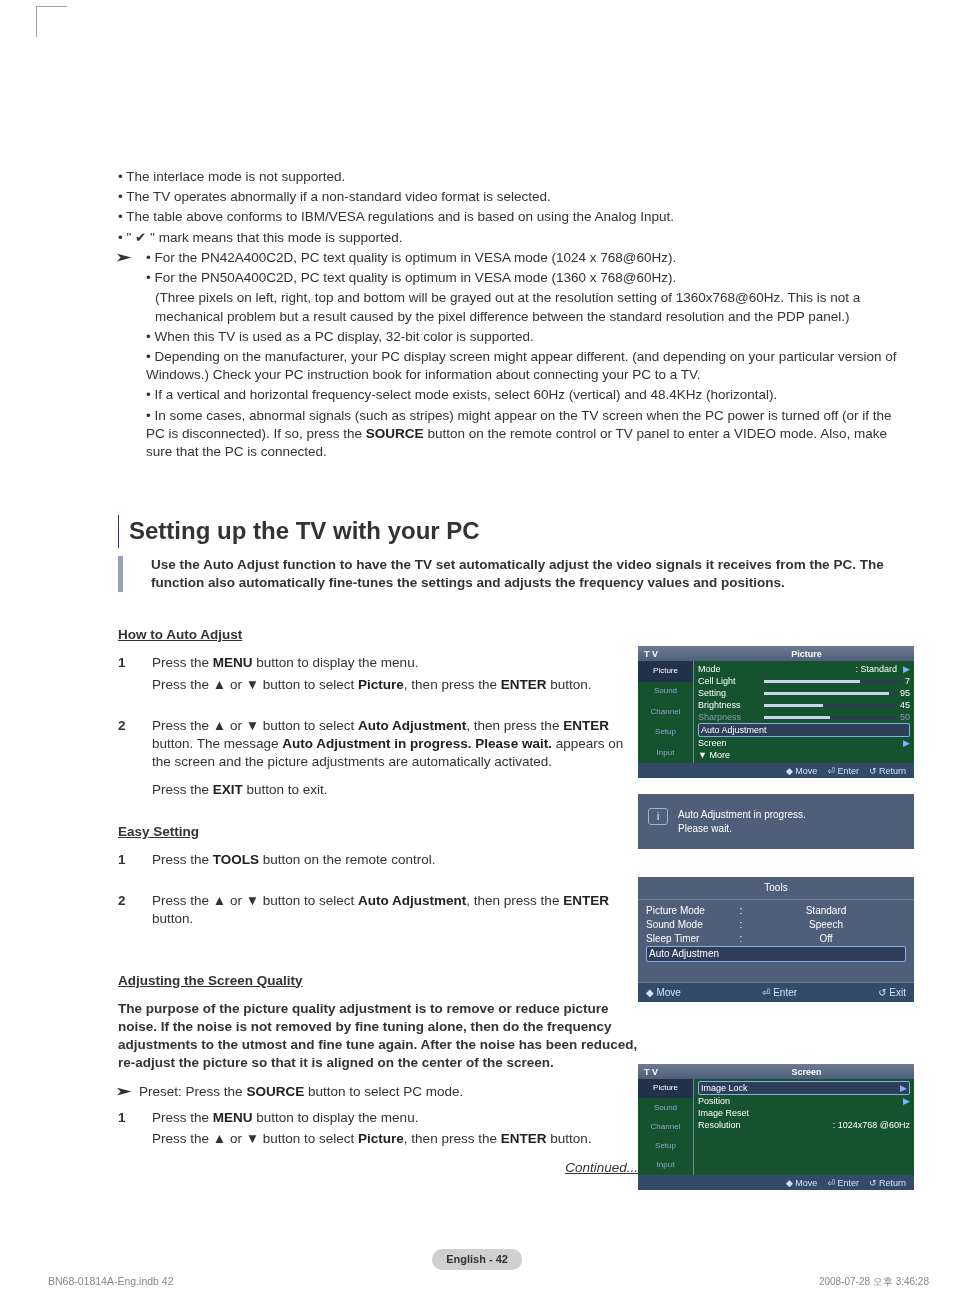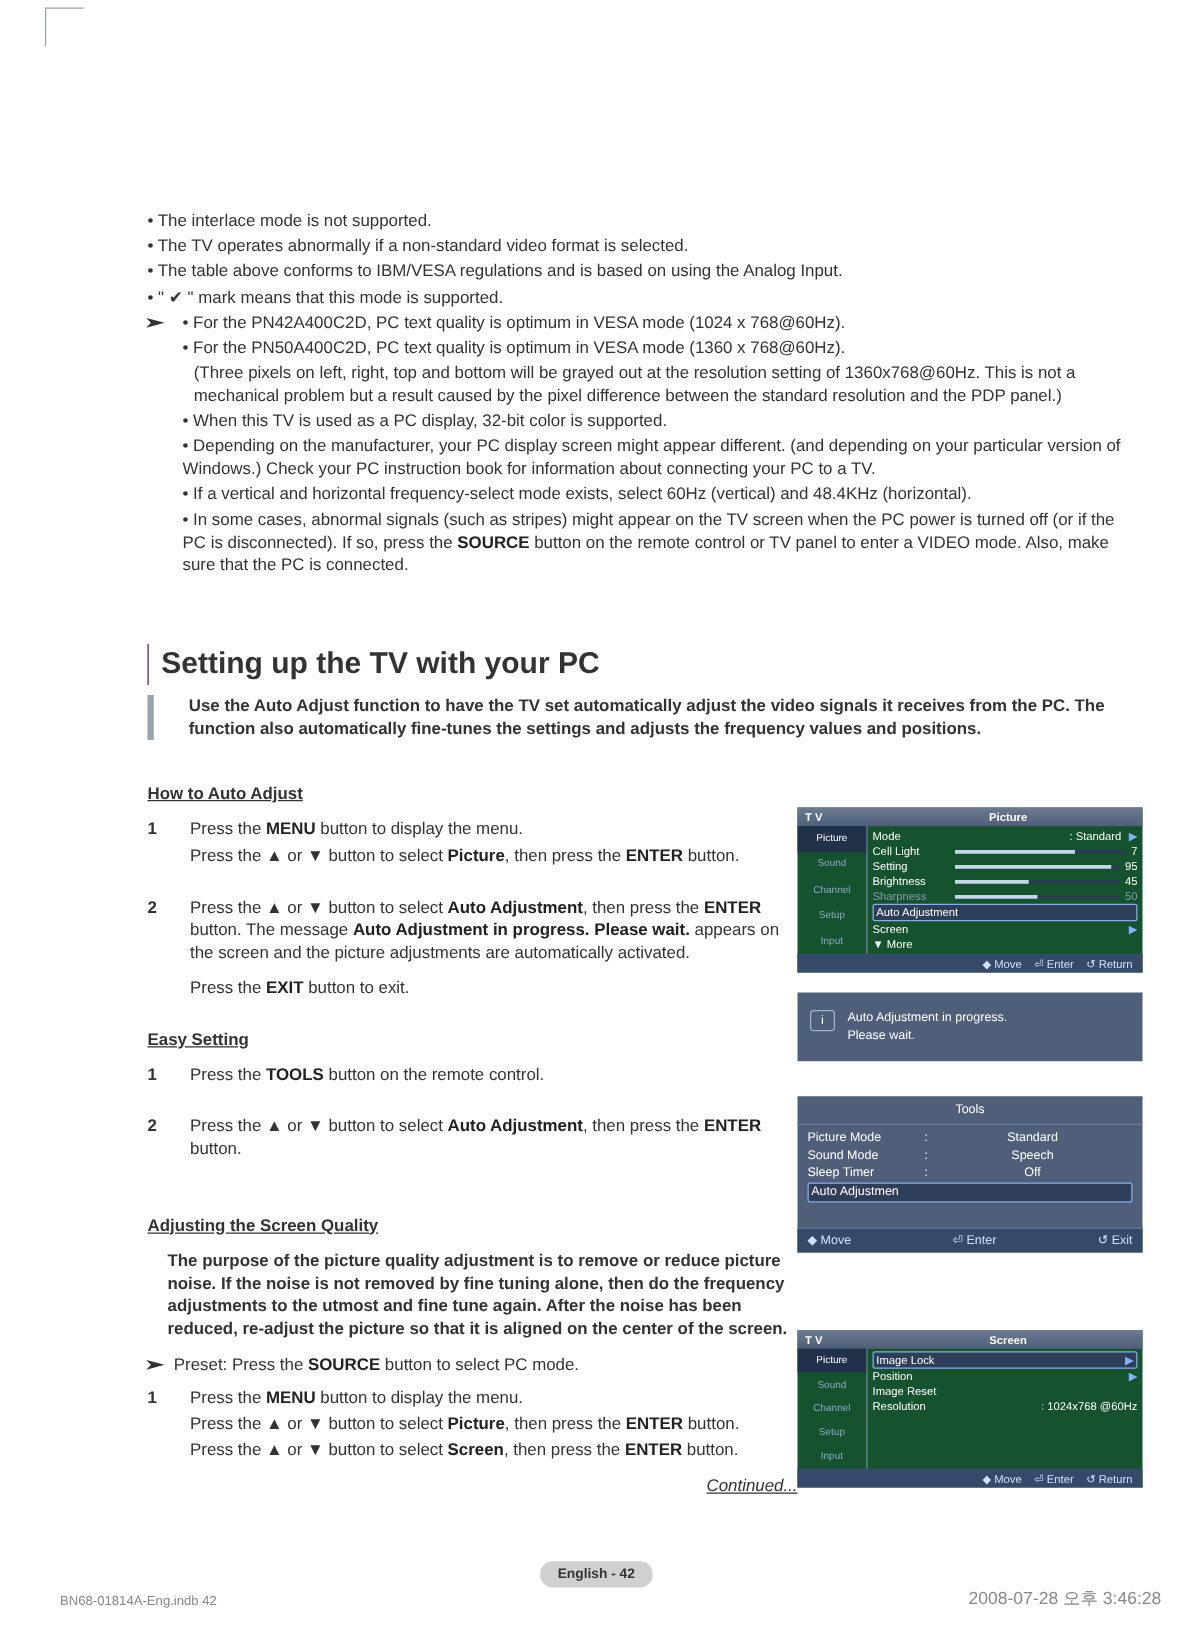"The purpose of the picture" p { margin: 0 0 10px 16px -> 0 0 10px 0 }
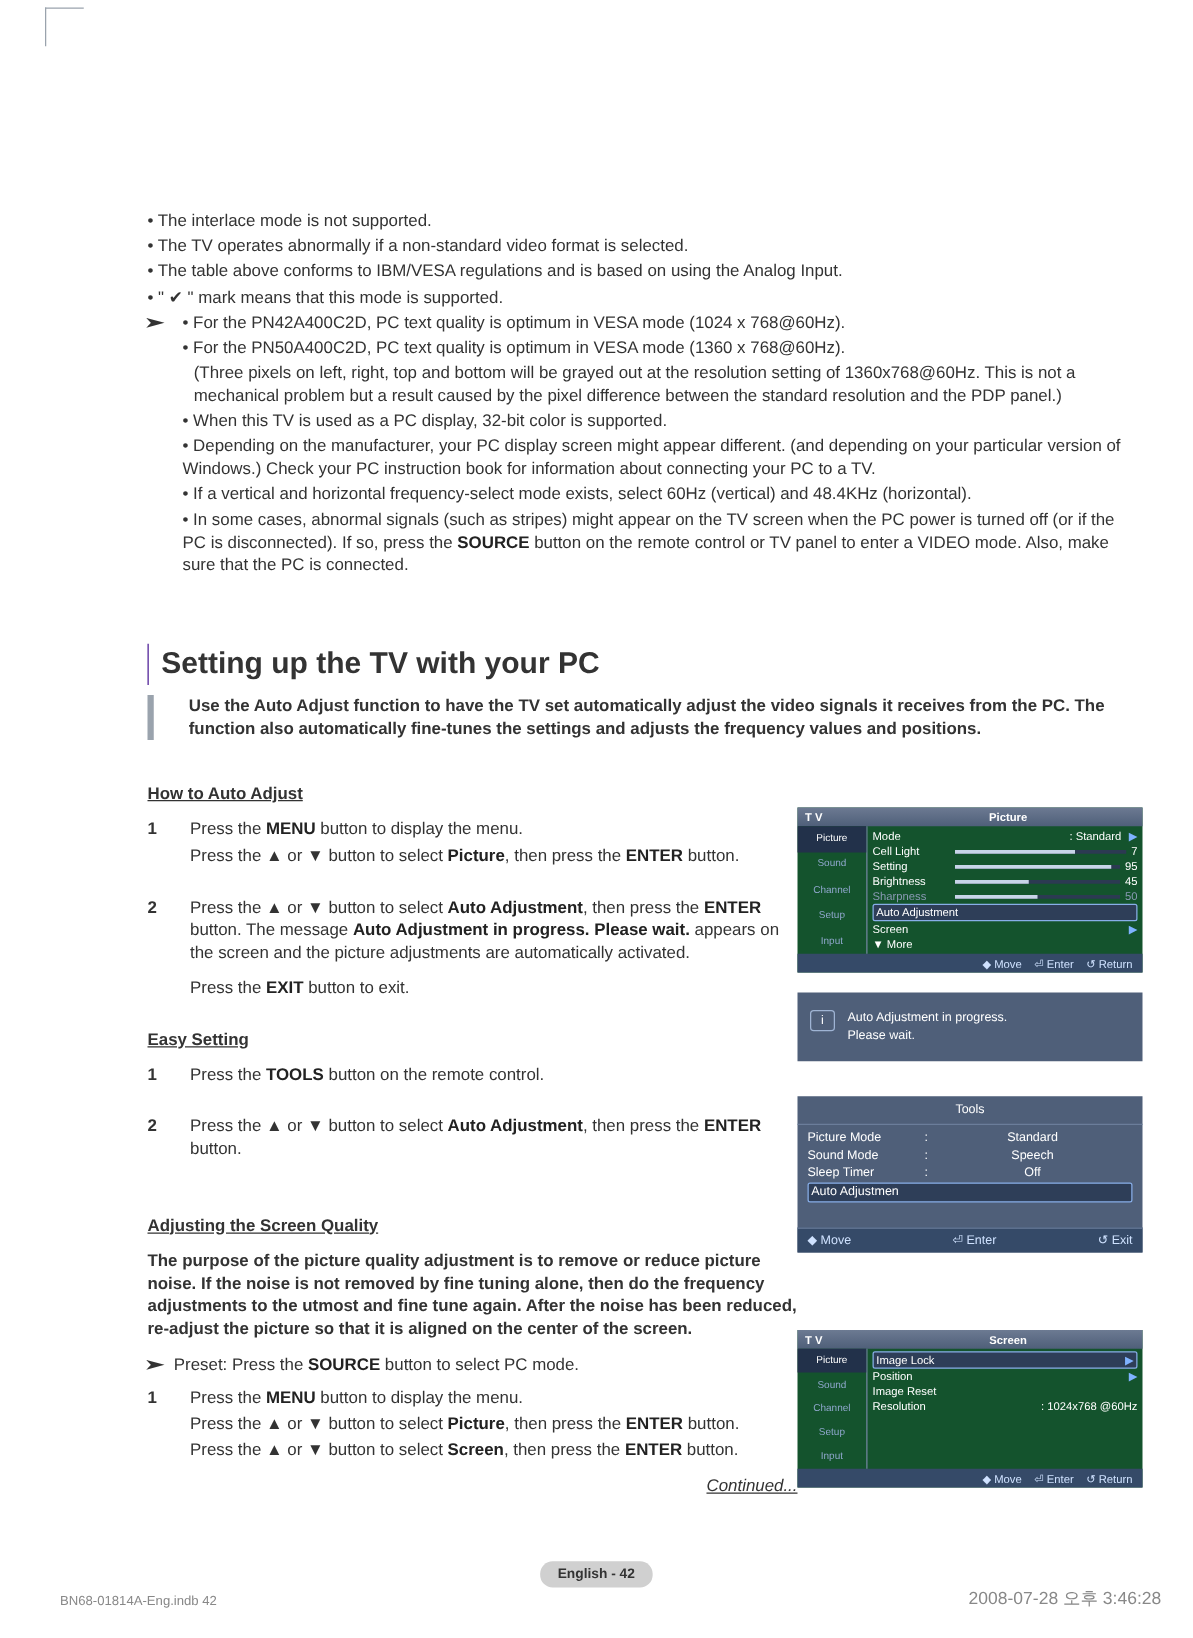"Press the ▲ or ▼ button to select Screen," p { html: <p><span>Press the ▲ or ▼ button to select </span><b>Screen</b><span>, then press the </span><b>ENTER</b><span> button.</span></p> -> none }
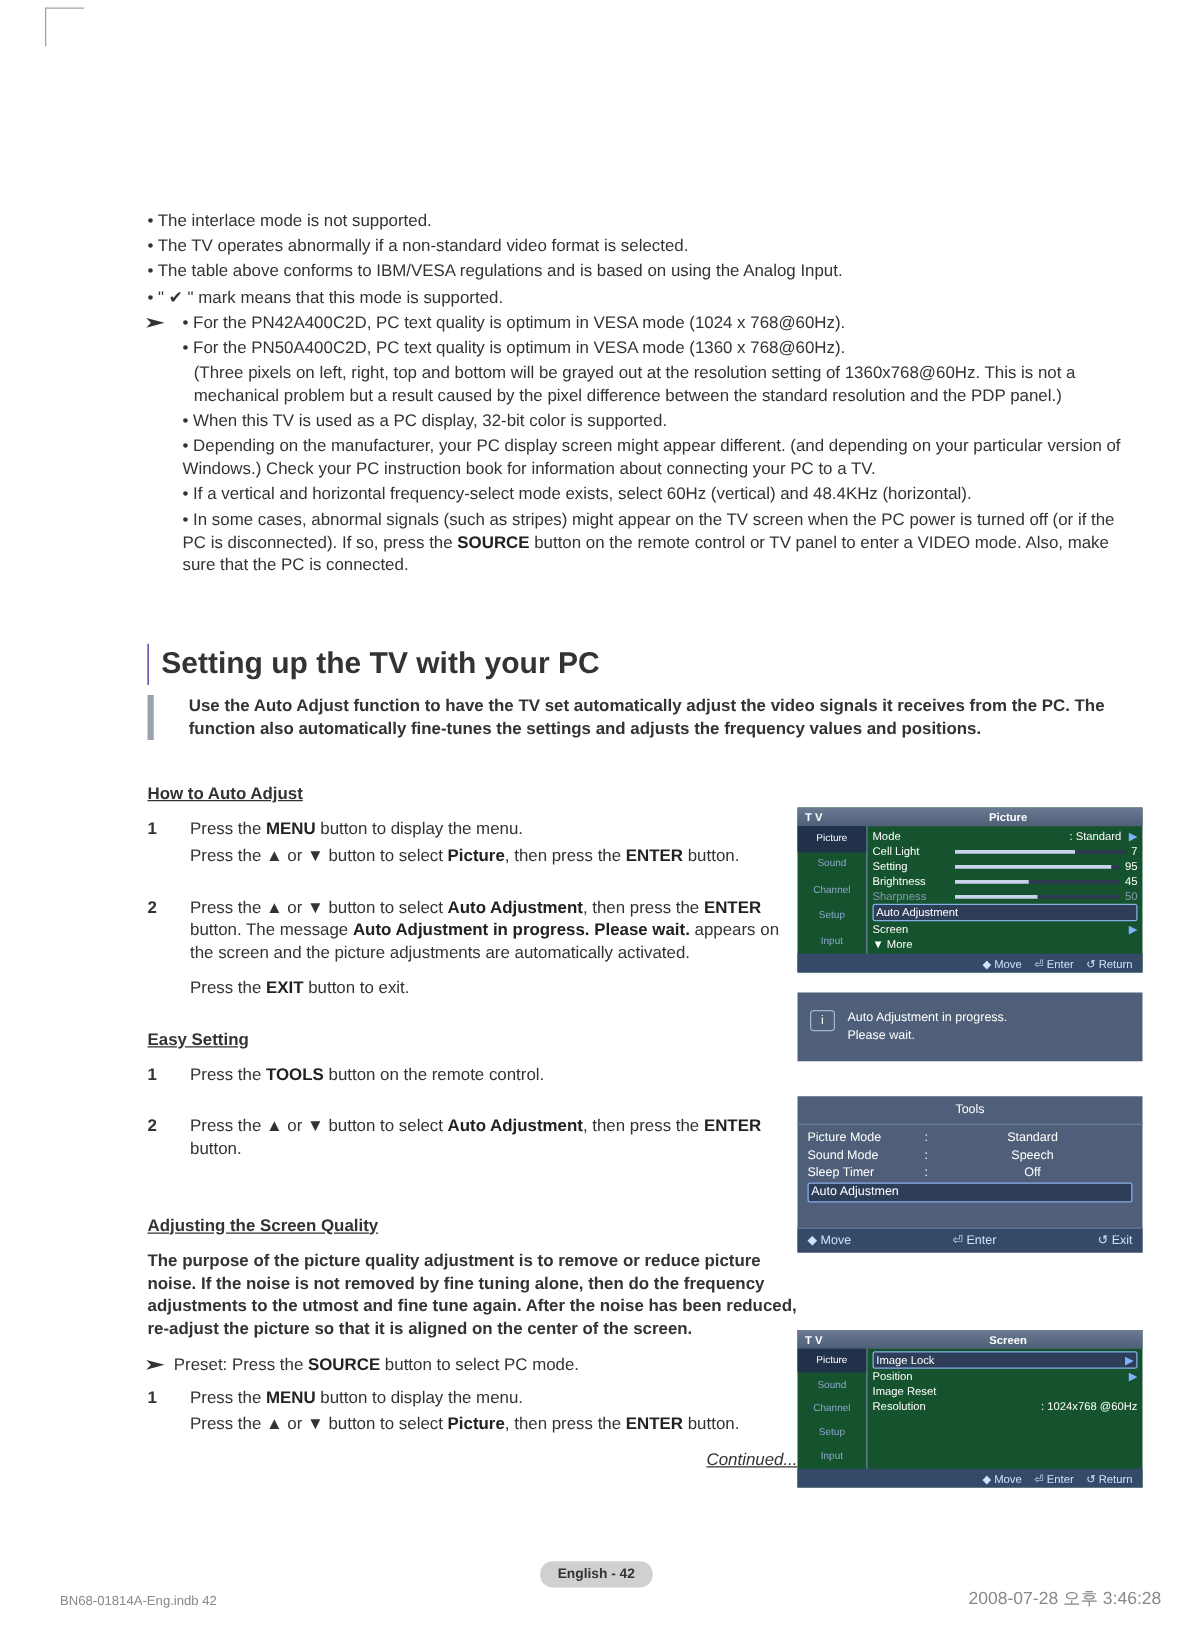"2008-07-28 오후 3:46:28" .footer-r { font-size: 14px -> 10px }
